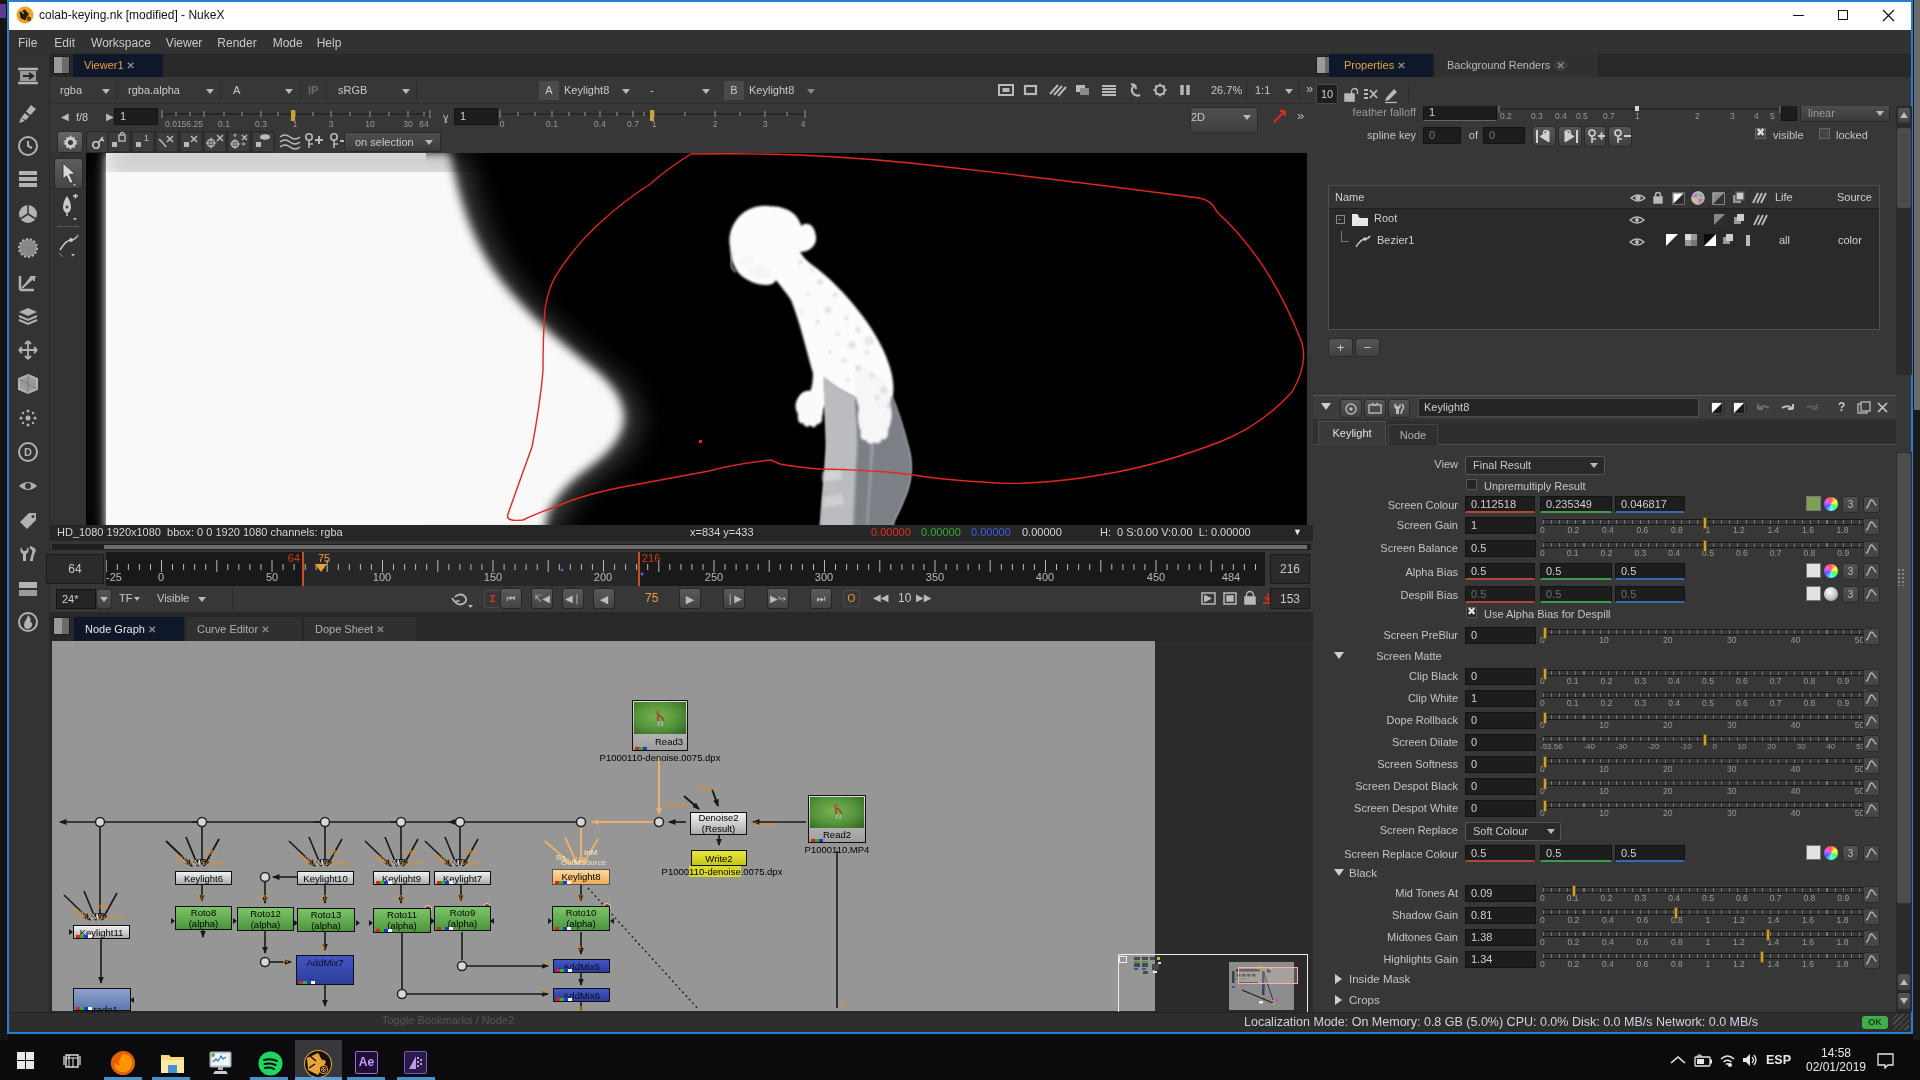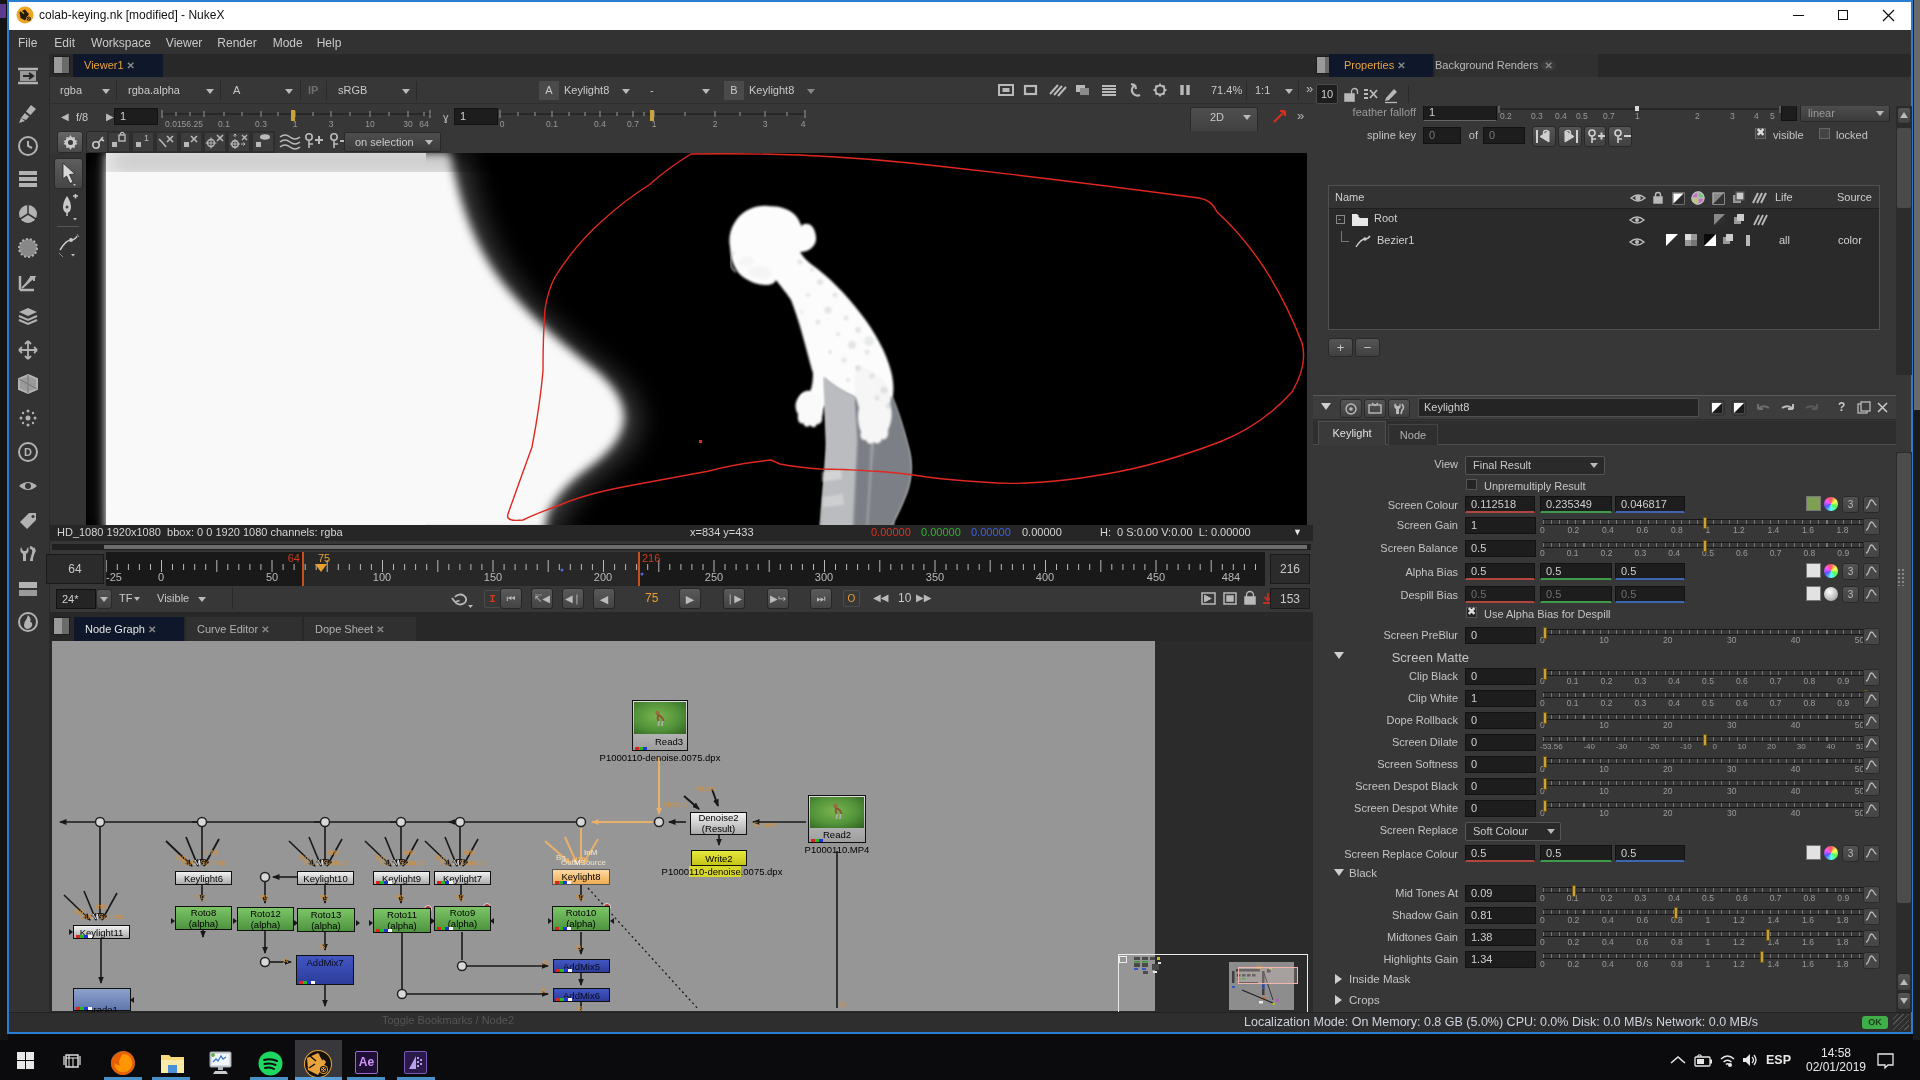"Background Renders" span { margin-left: 0 -> 12px }
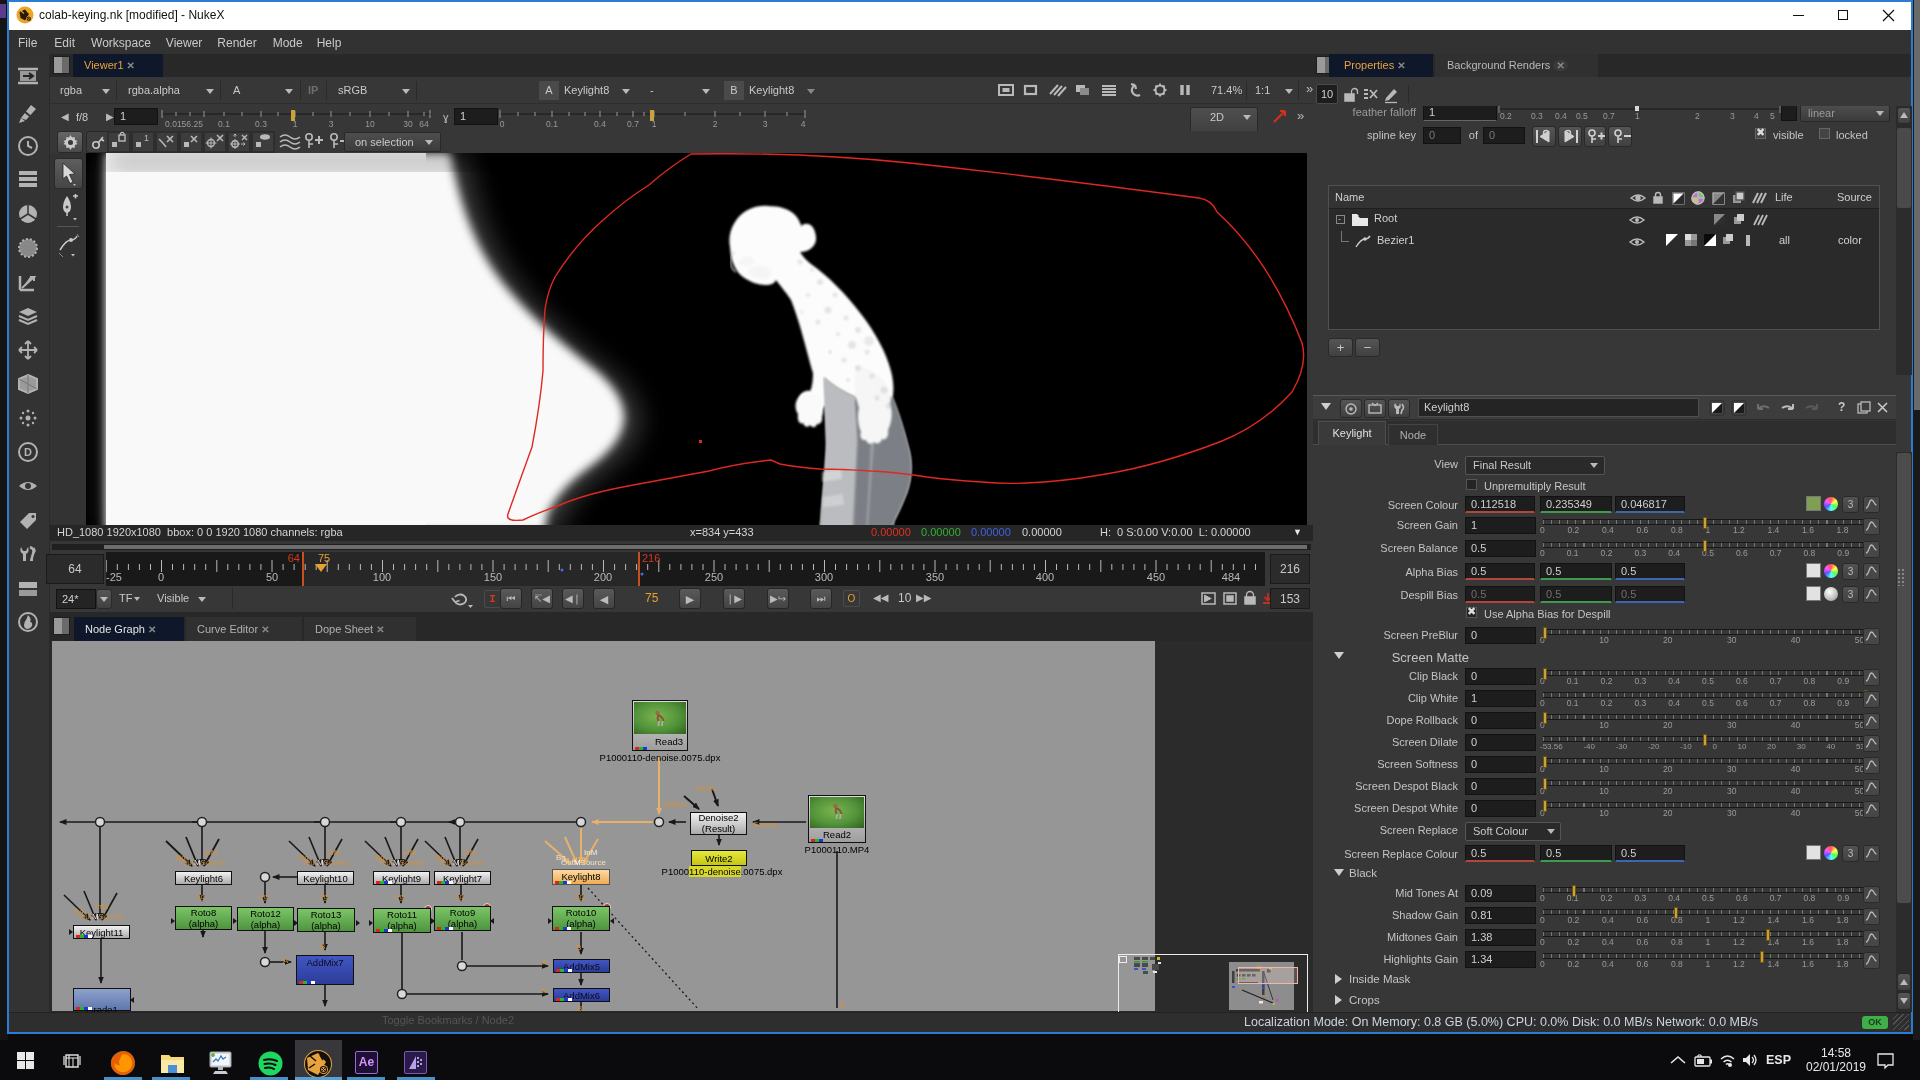"71.4%" span.a { text: 71.4% -> 26.7% }
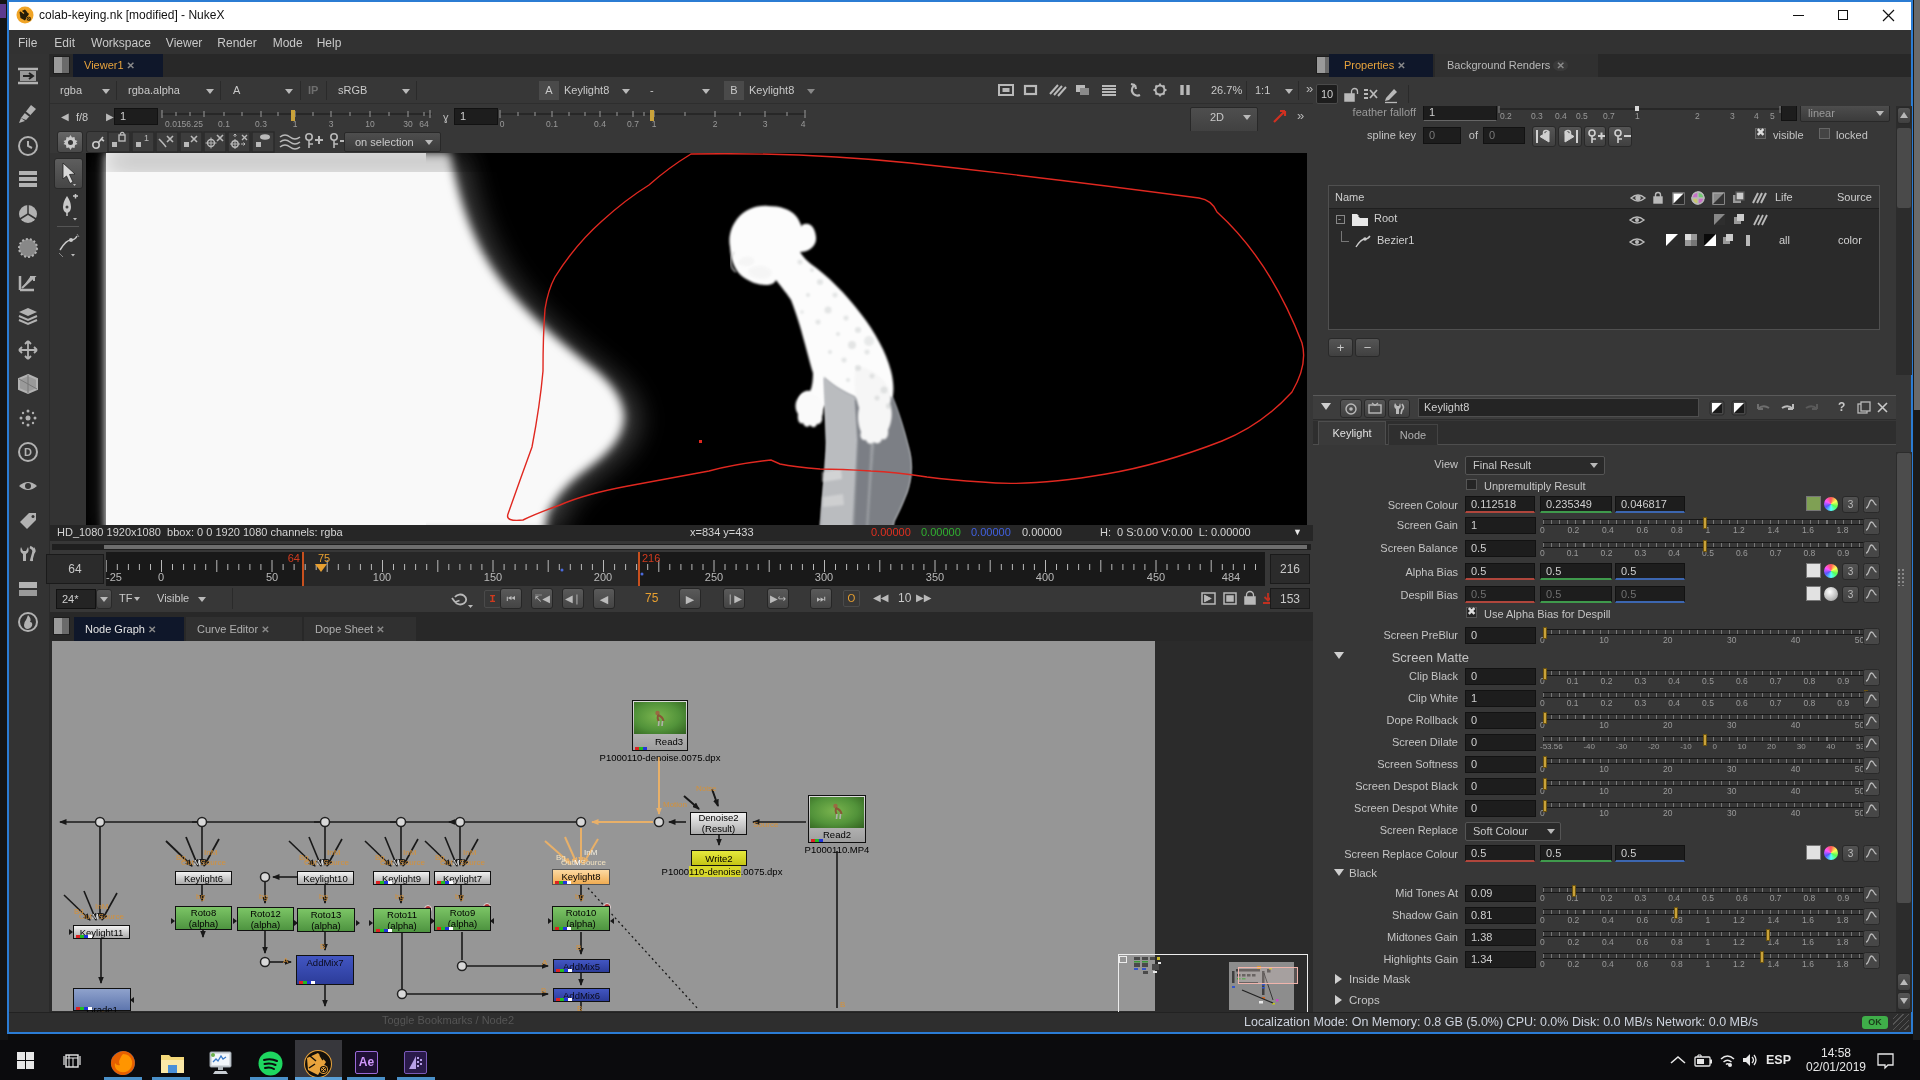"2D" span.ddl { padding-left: 19px -> 0 }
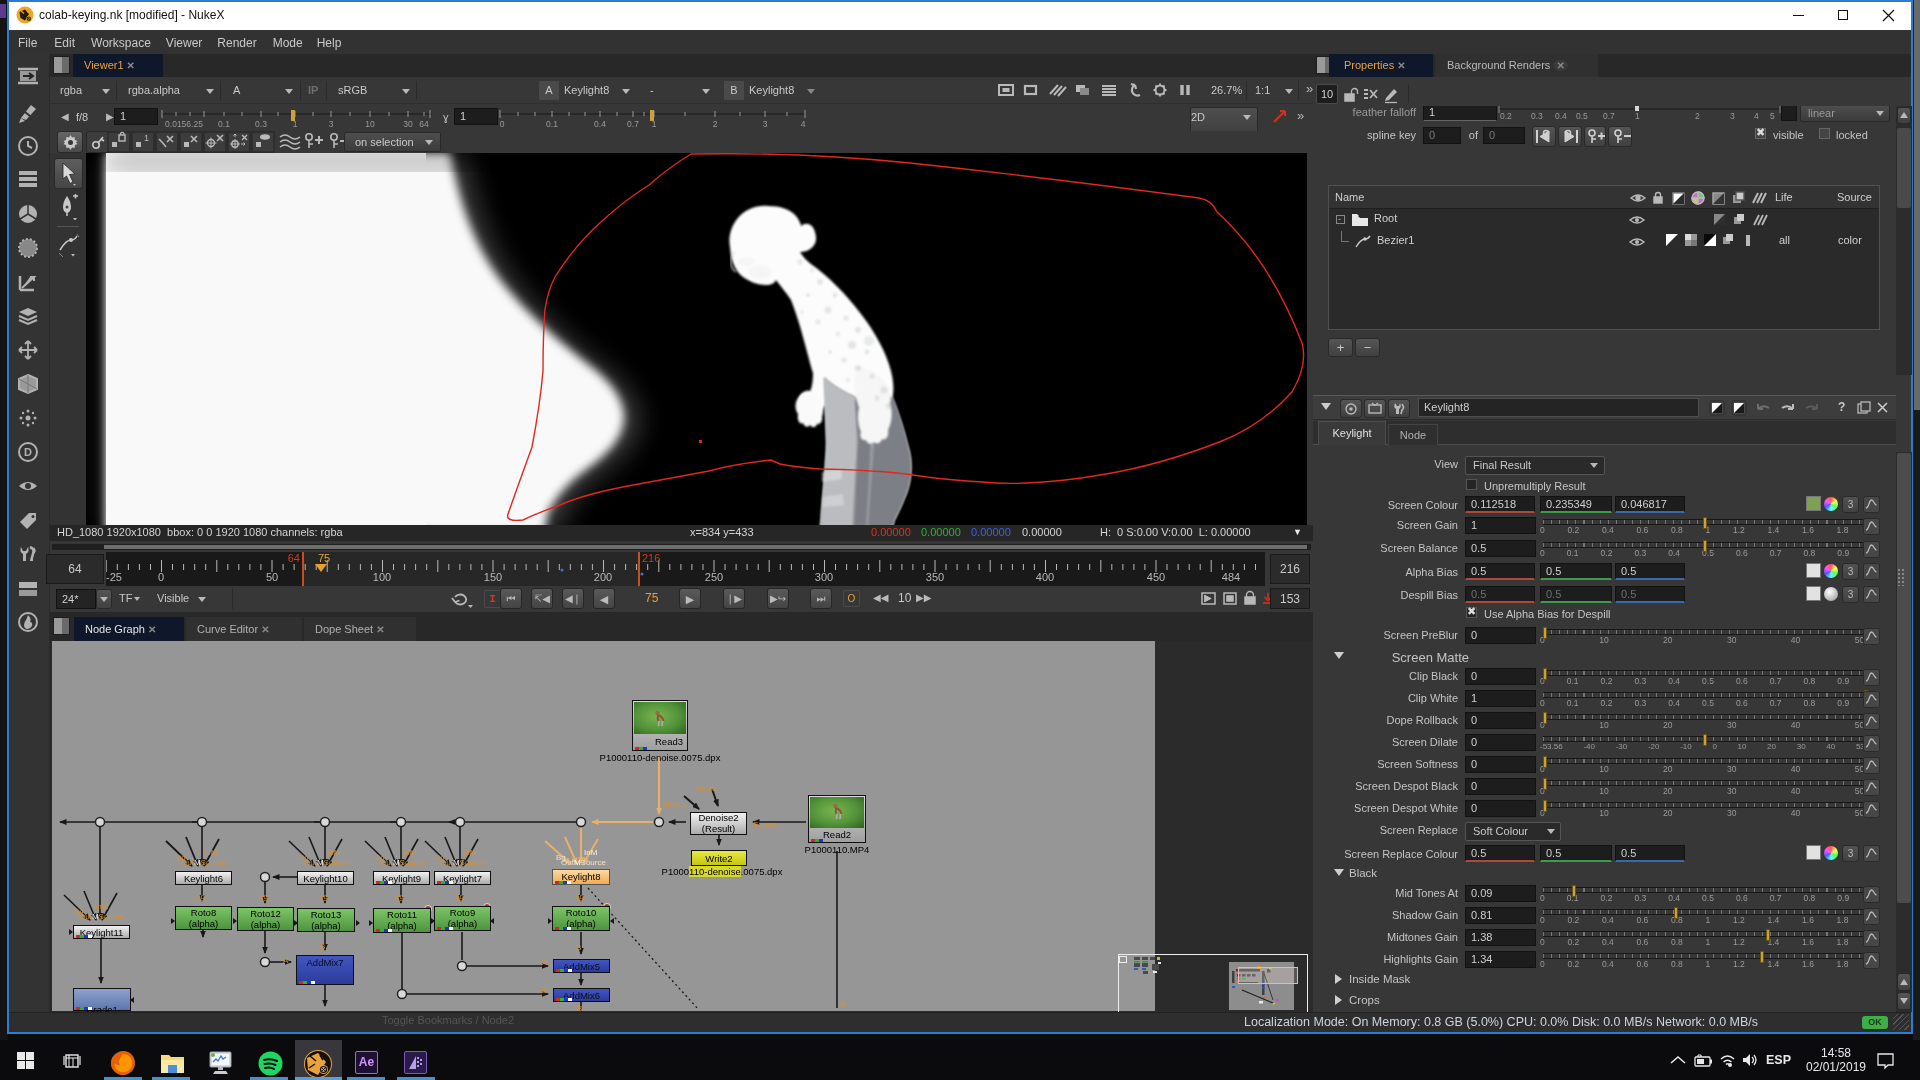"Screen Matte" span.lbl { font-size: 13px -> 11px; text-align: right -> center }
